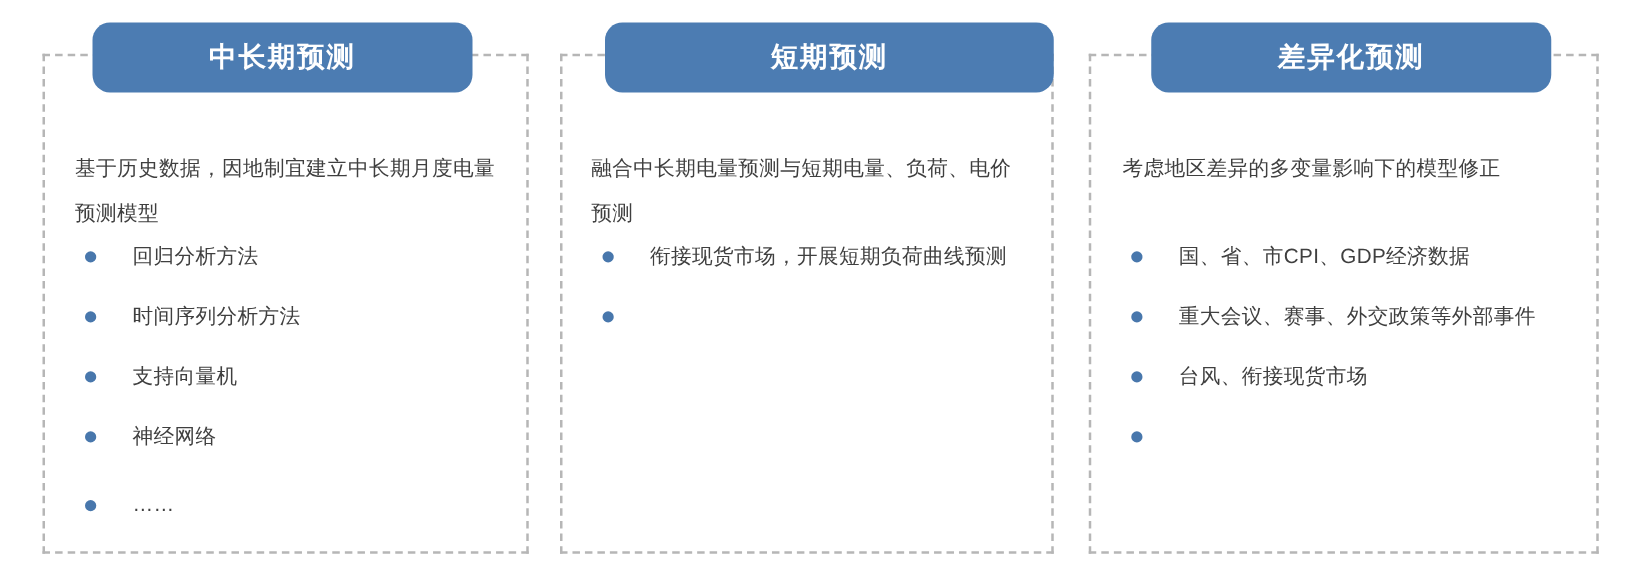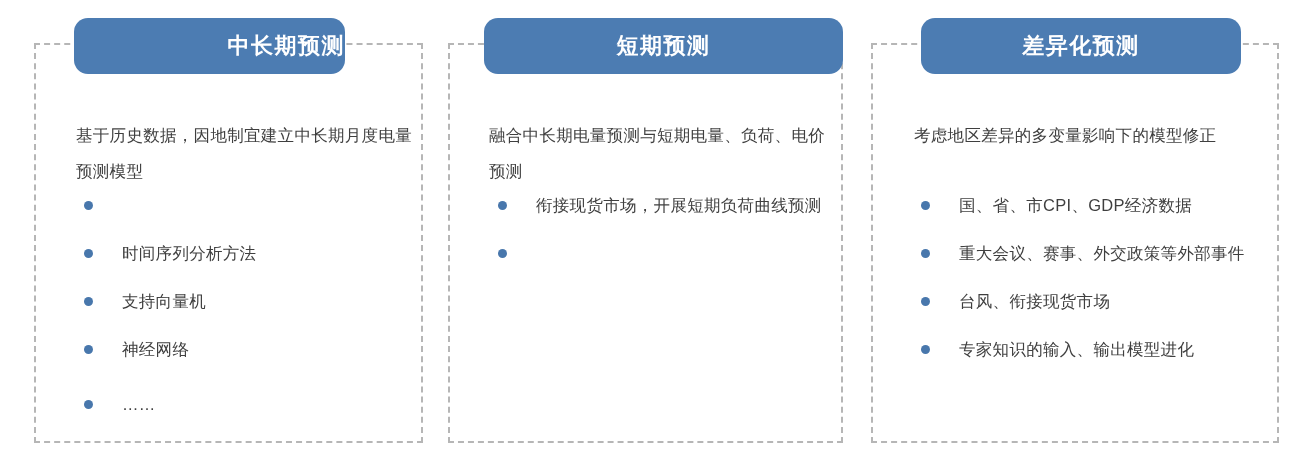"中长期预测" .panel-1 .panel-header { justify-content: flex-end -> none; width: 271px -> 304px }
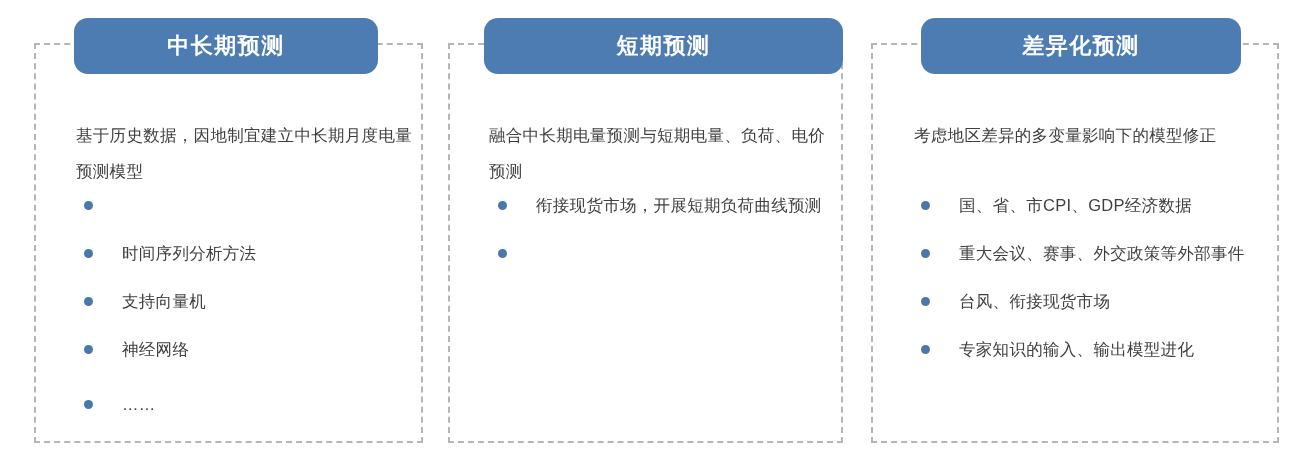"基于历史数据，因地制宜建立中长期月度电量预测模型" .panel-body { left: 16px -> 0 }
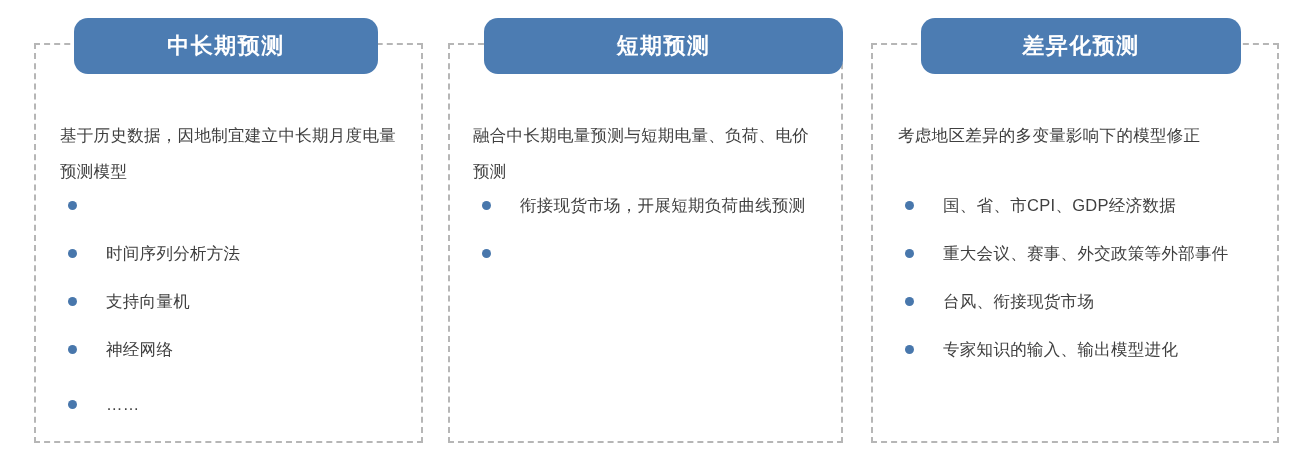"回归分析方法" span.bullet-text { html: none -> <span>回归分析方法</span> }
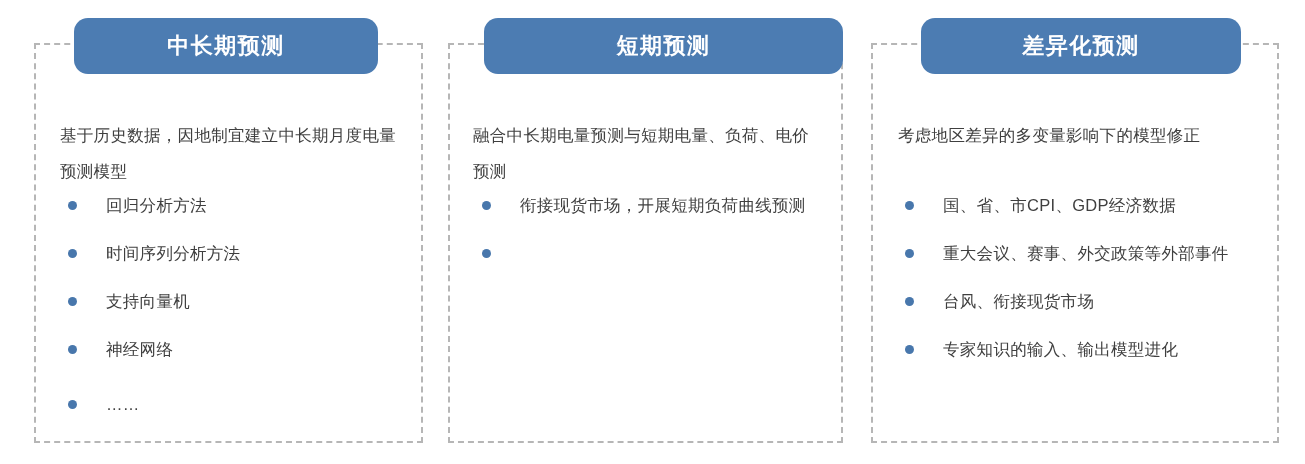"专家知识的输入、输出模型进化" span.bullet-text { html: <span>专家知识的输入、输出模型进化</span> -> none }
